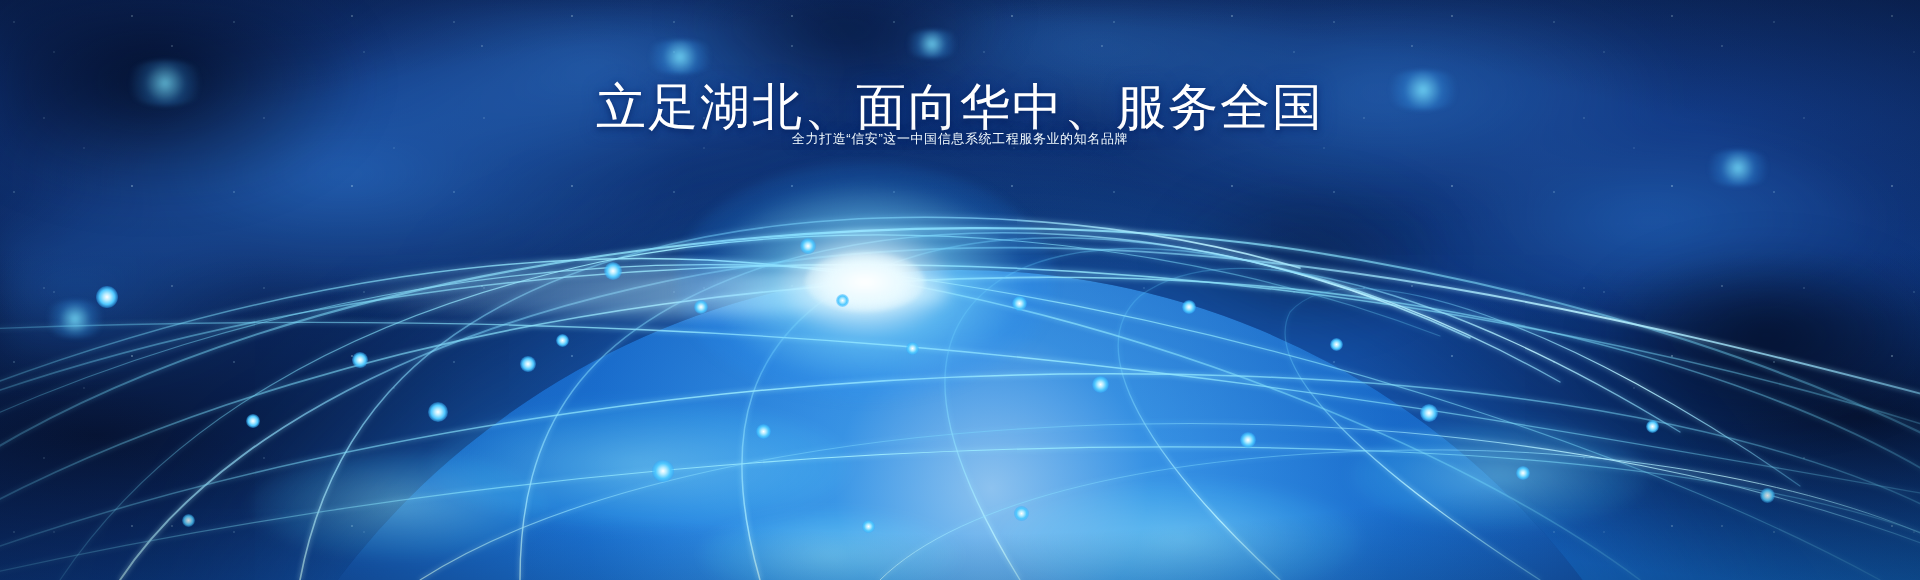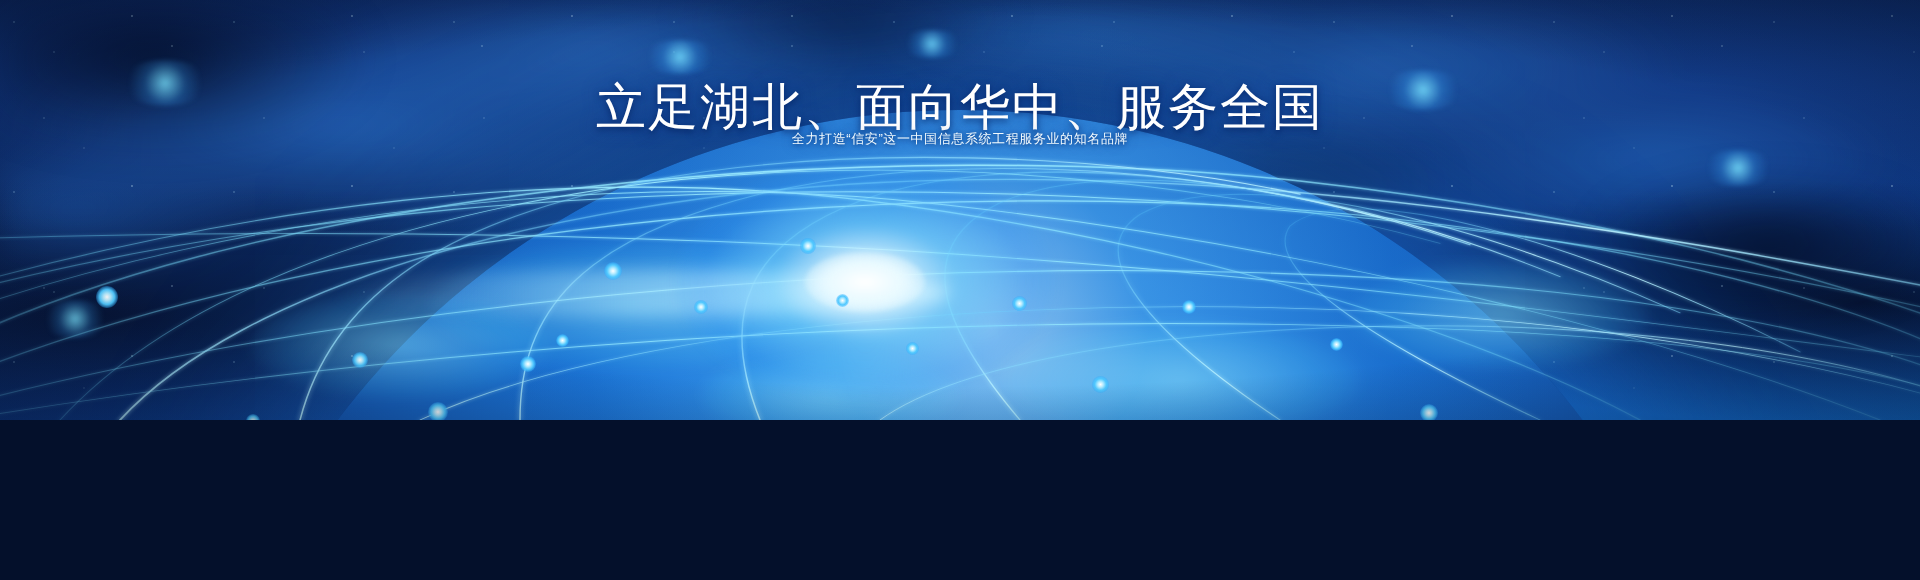"立足湖北、面向华中、服务全国" .banner { height: 420px -> 580px }
